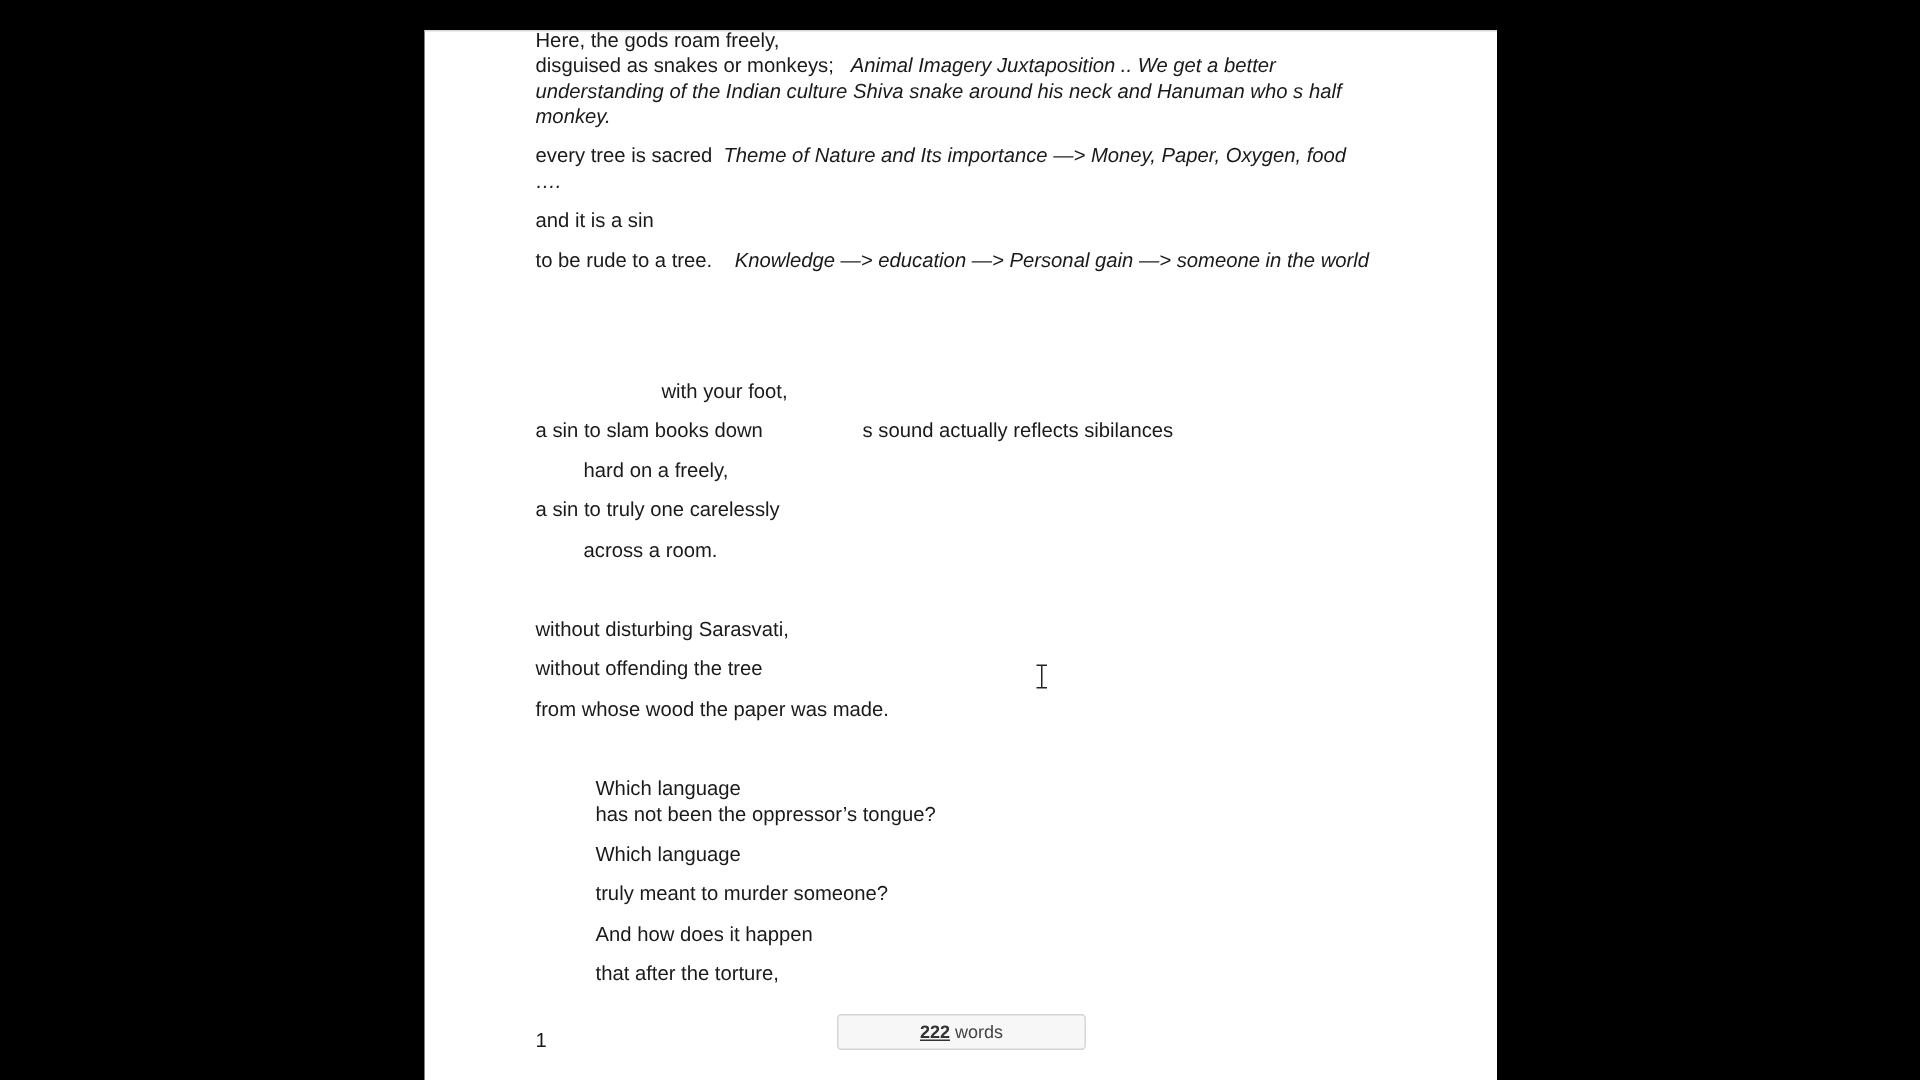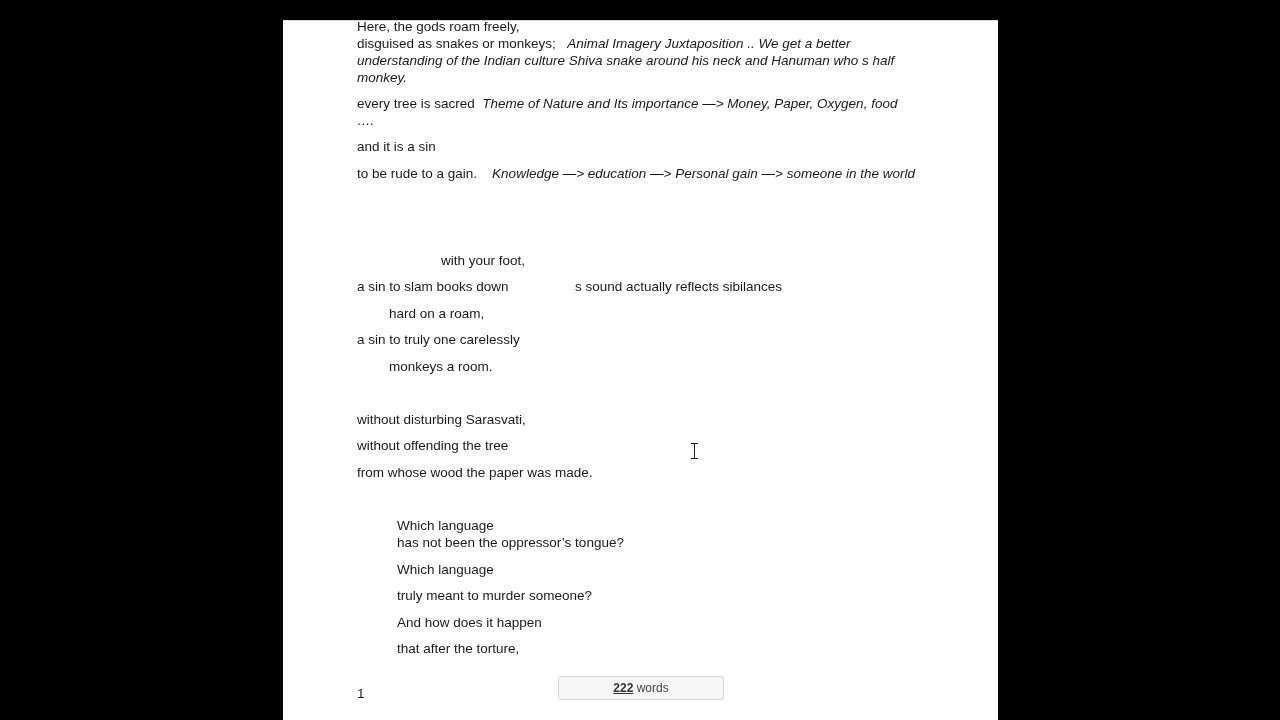"to be rude to a" span { text: gain -> tree }
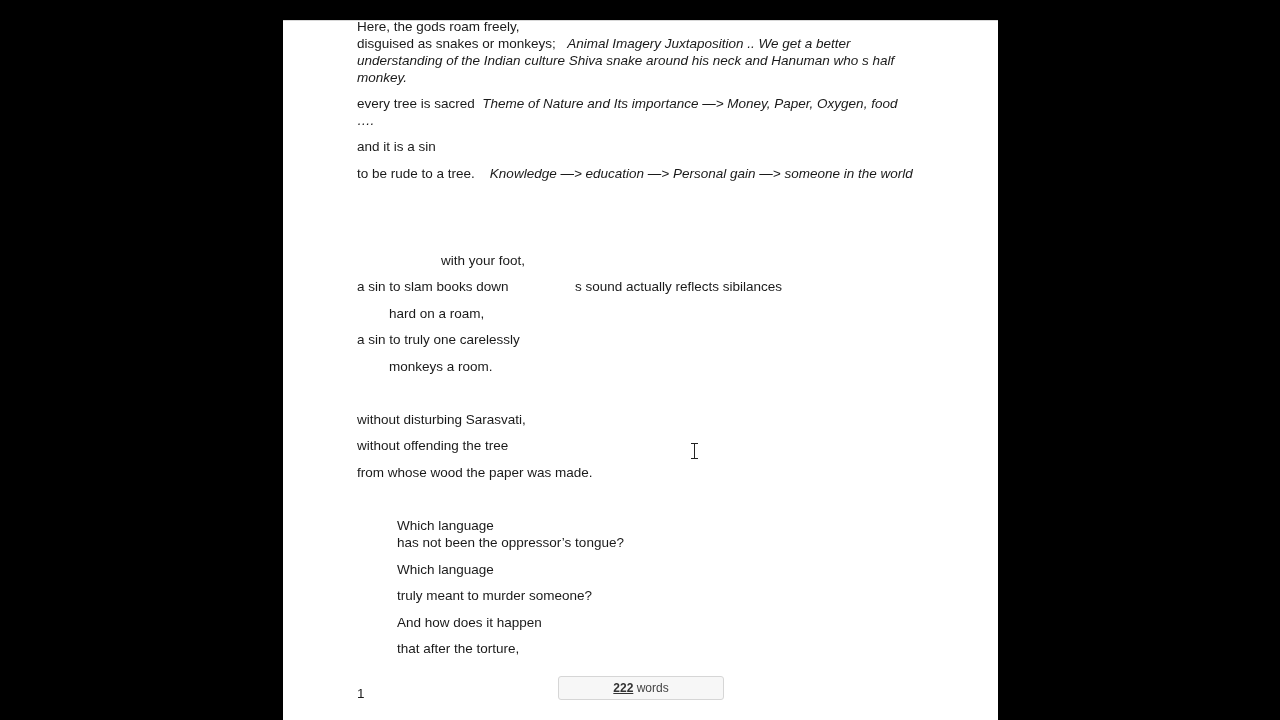"hard on a roam," span { text: roam -> freely }
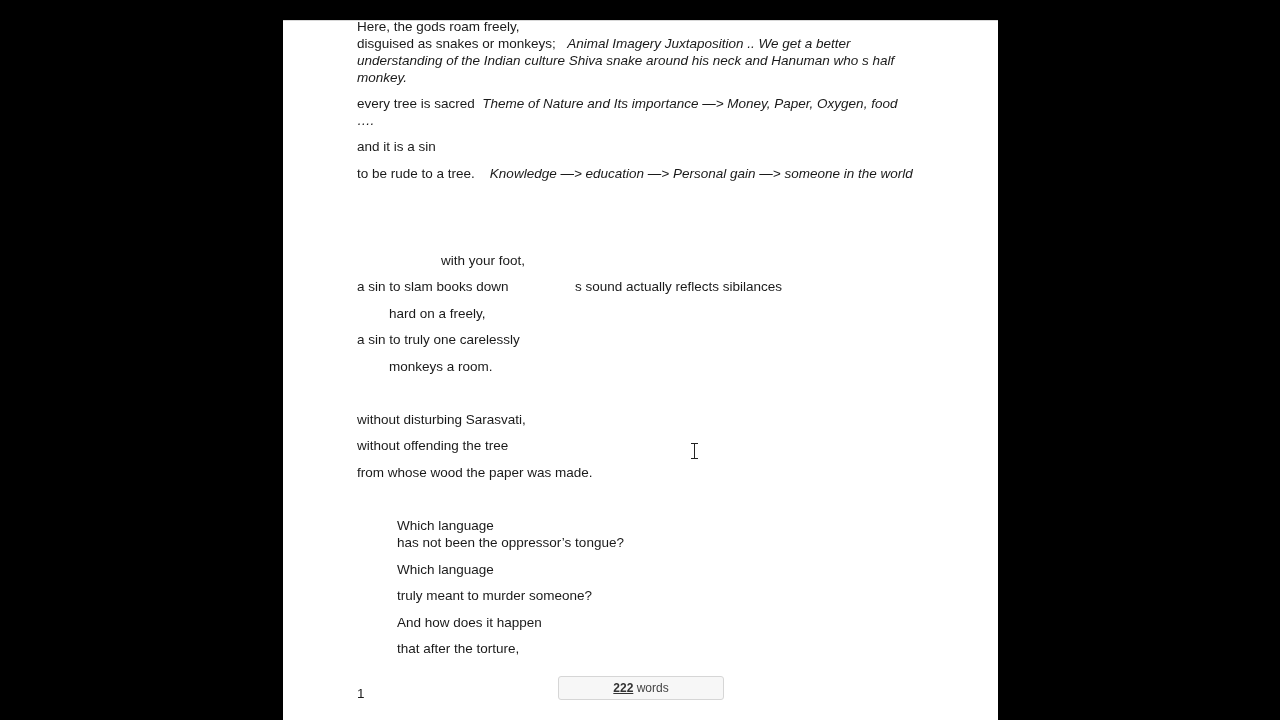"monkeys a room." span { text: monkeys -> across }
